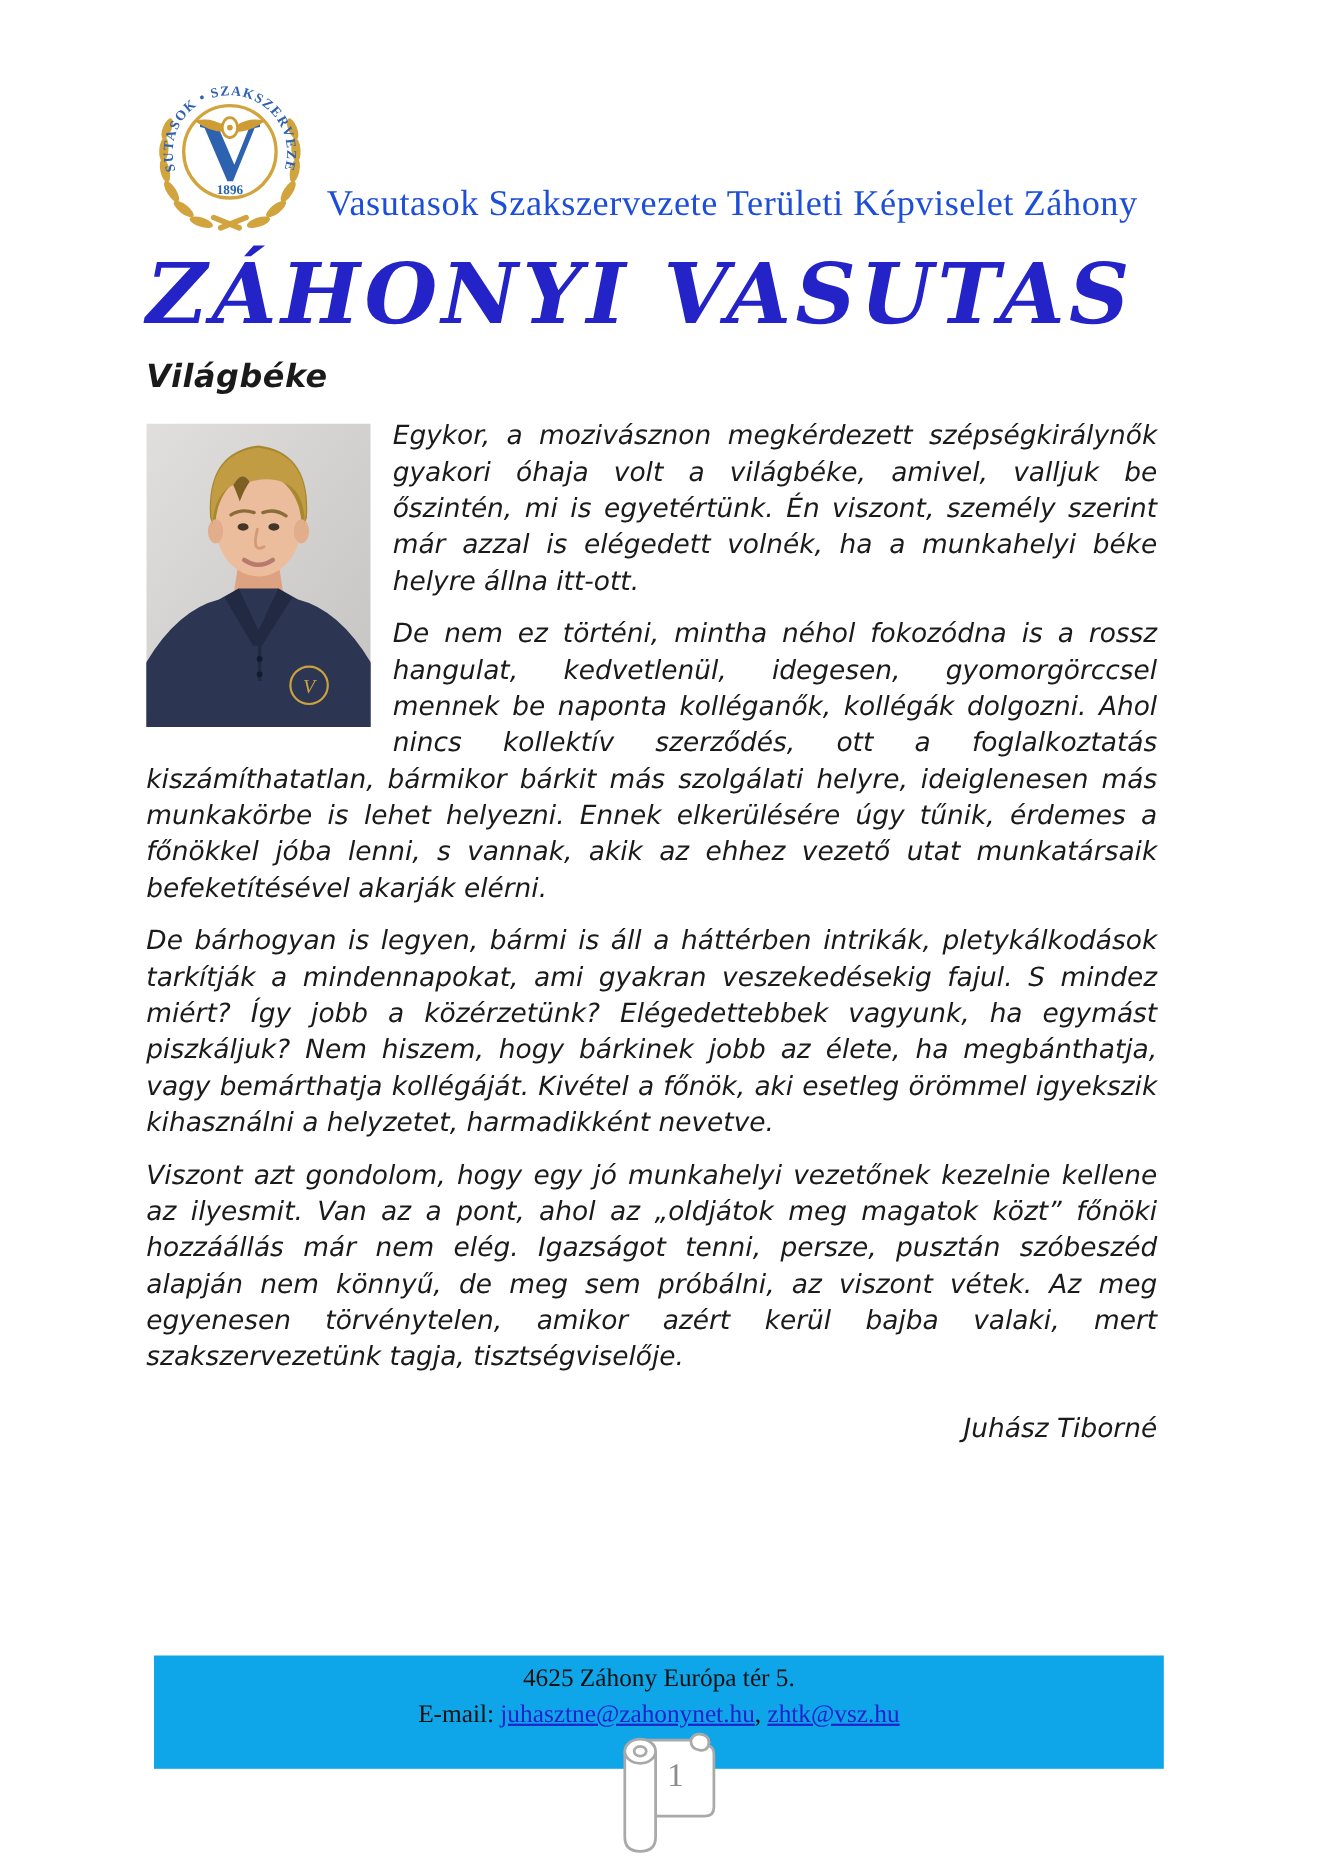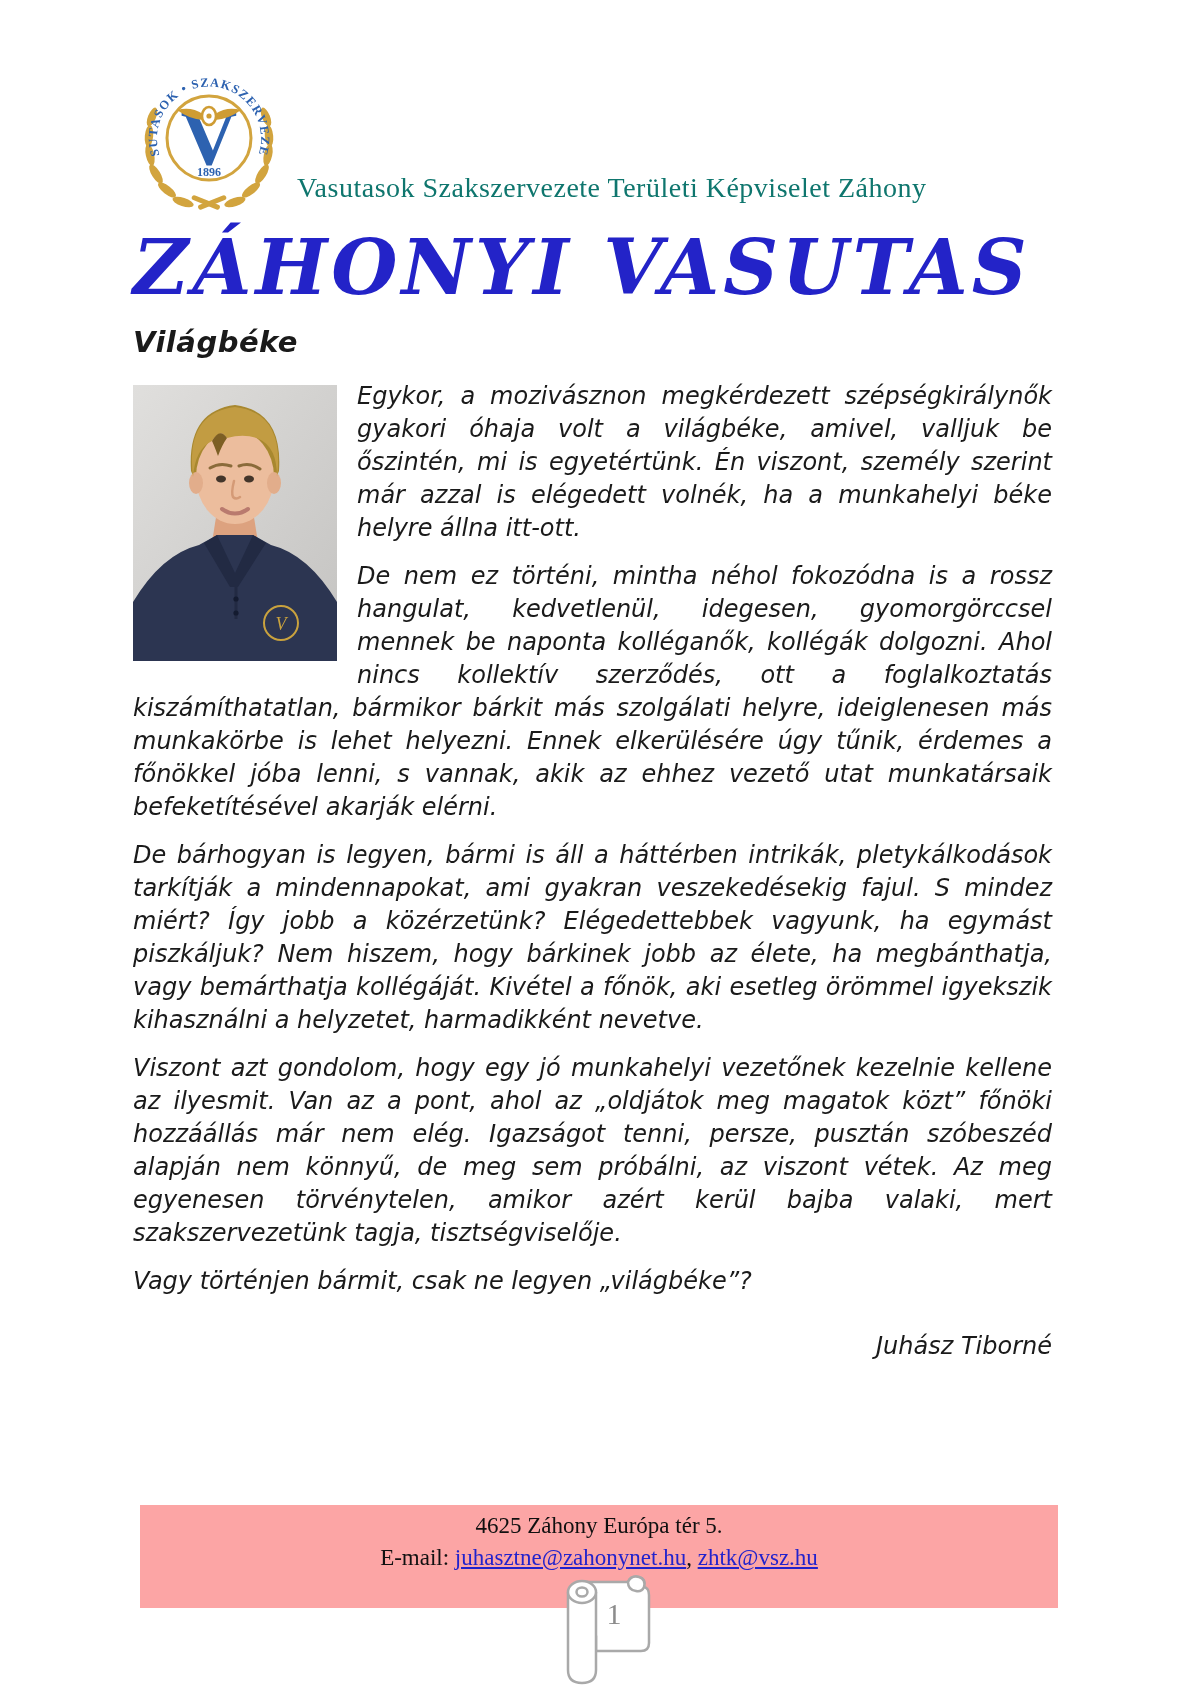"Vasutasok Szakszervezete Területi" .org-line { color: #0f766e -> #1d4ed8; font-size: 28px -> 33px }
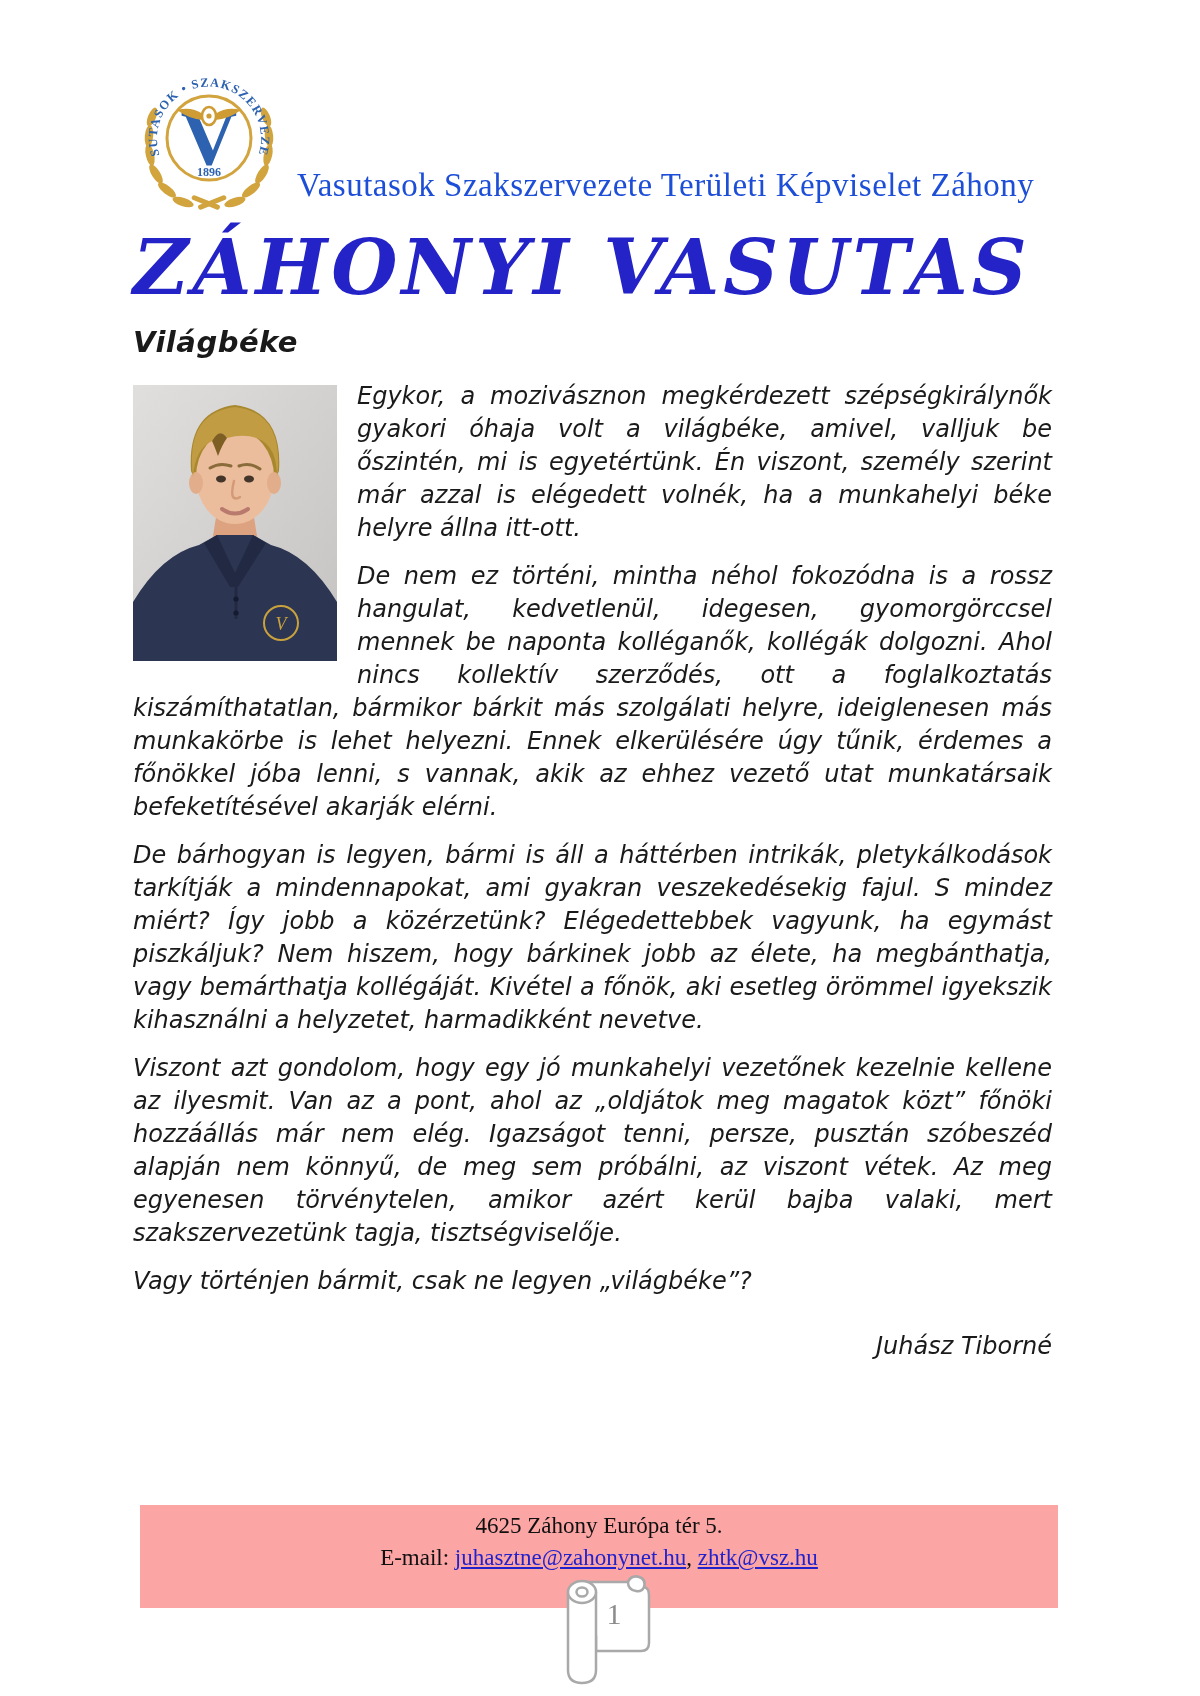"Vagy történjen bármit, csak ne" p { html: <p>Vagy történjen bármit, csak ne legyen „világbéke”?</p> -> none }
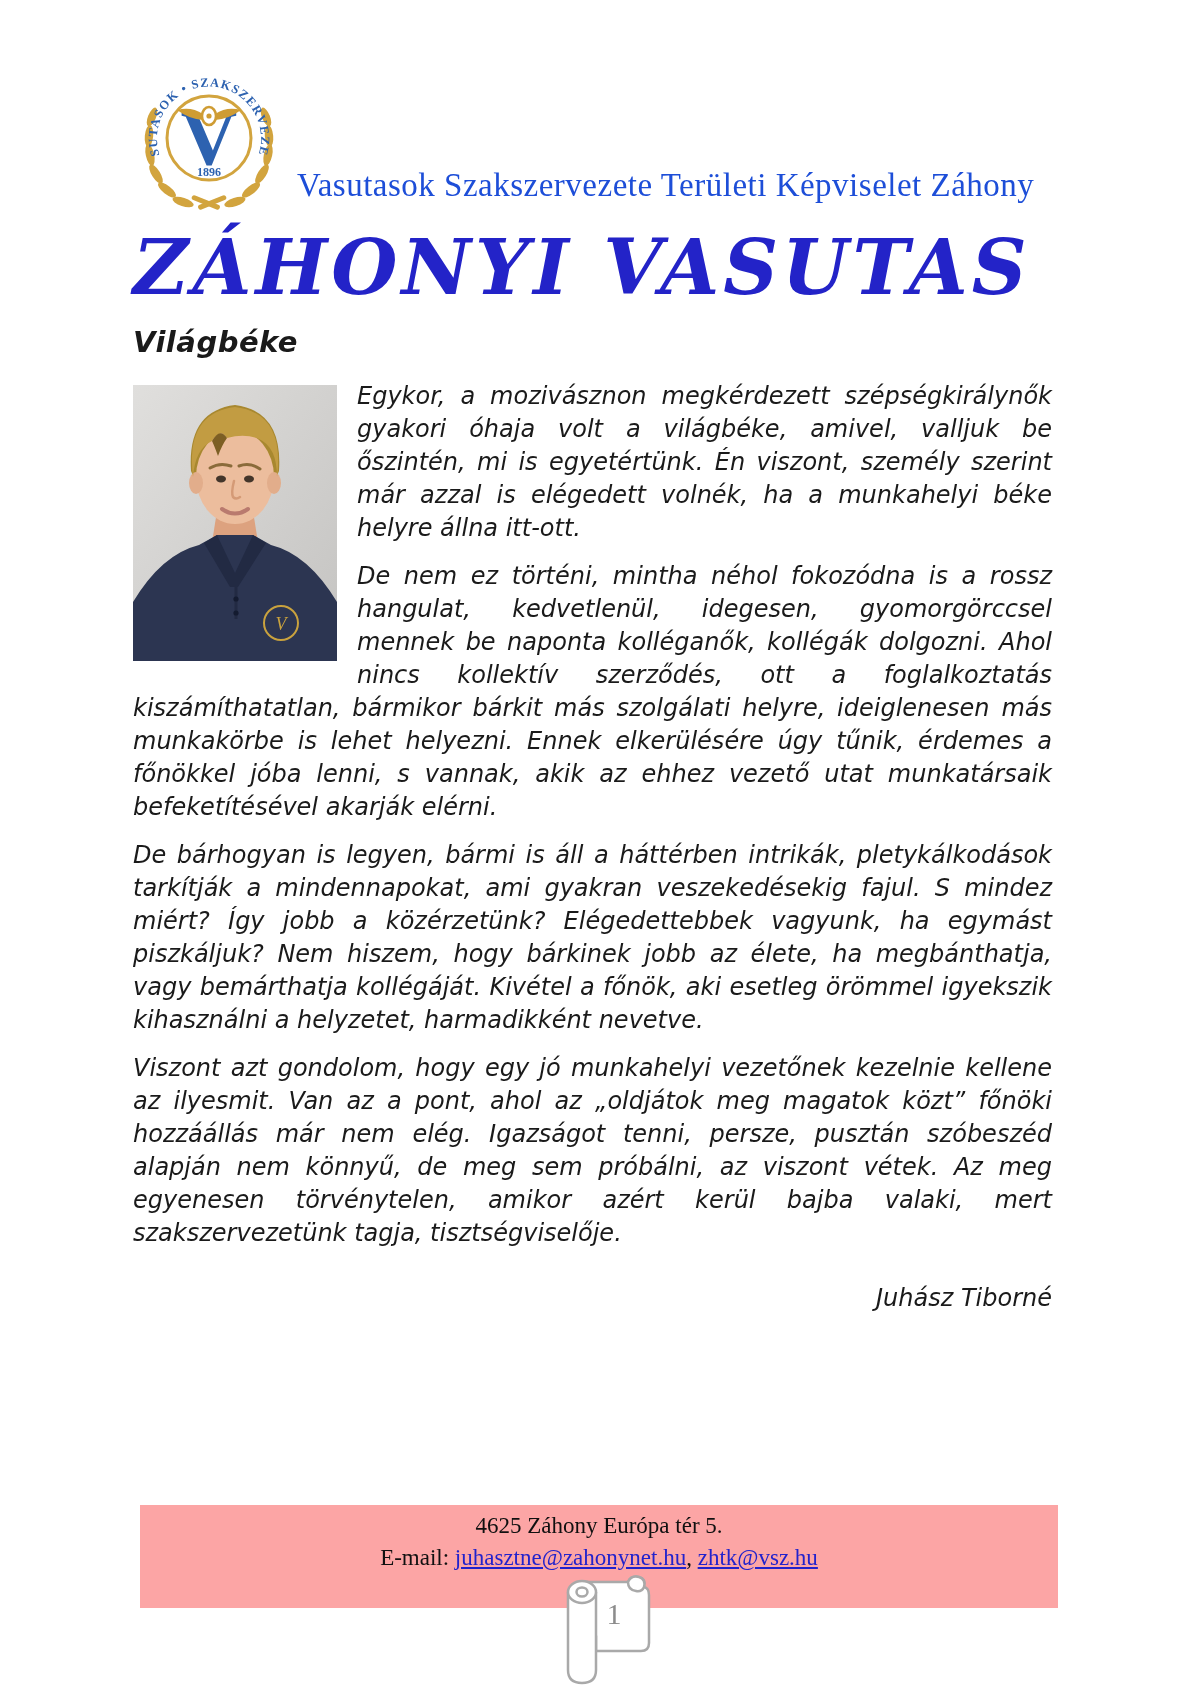"4625 Záhony Európa tér 5." .footer-box { background: #fca5a5 -> #0ea5e9 }
